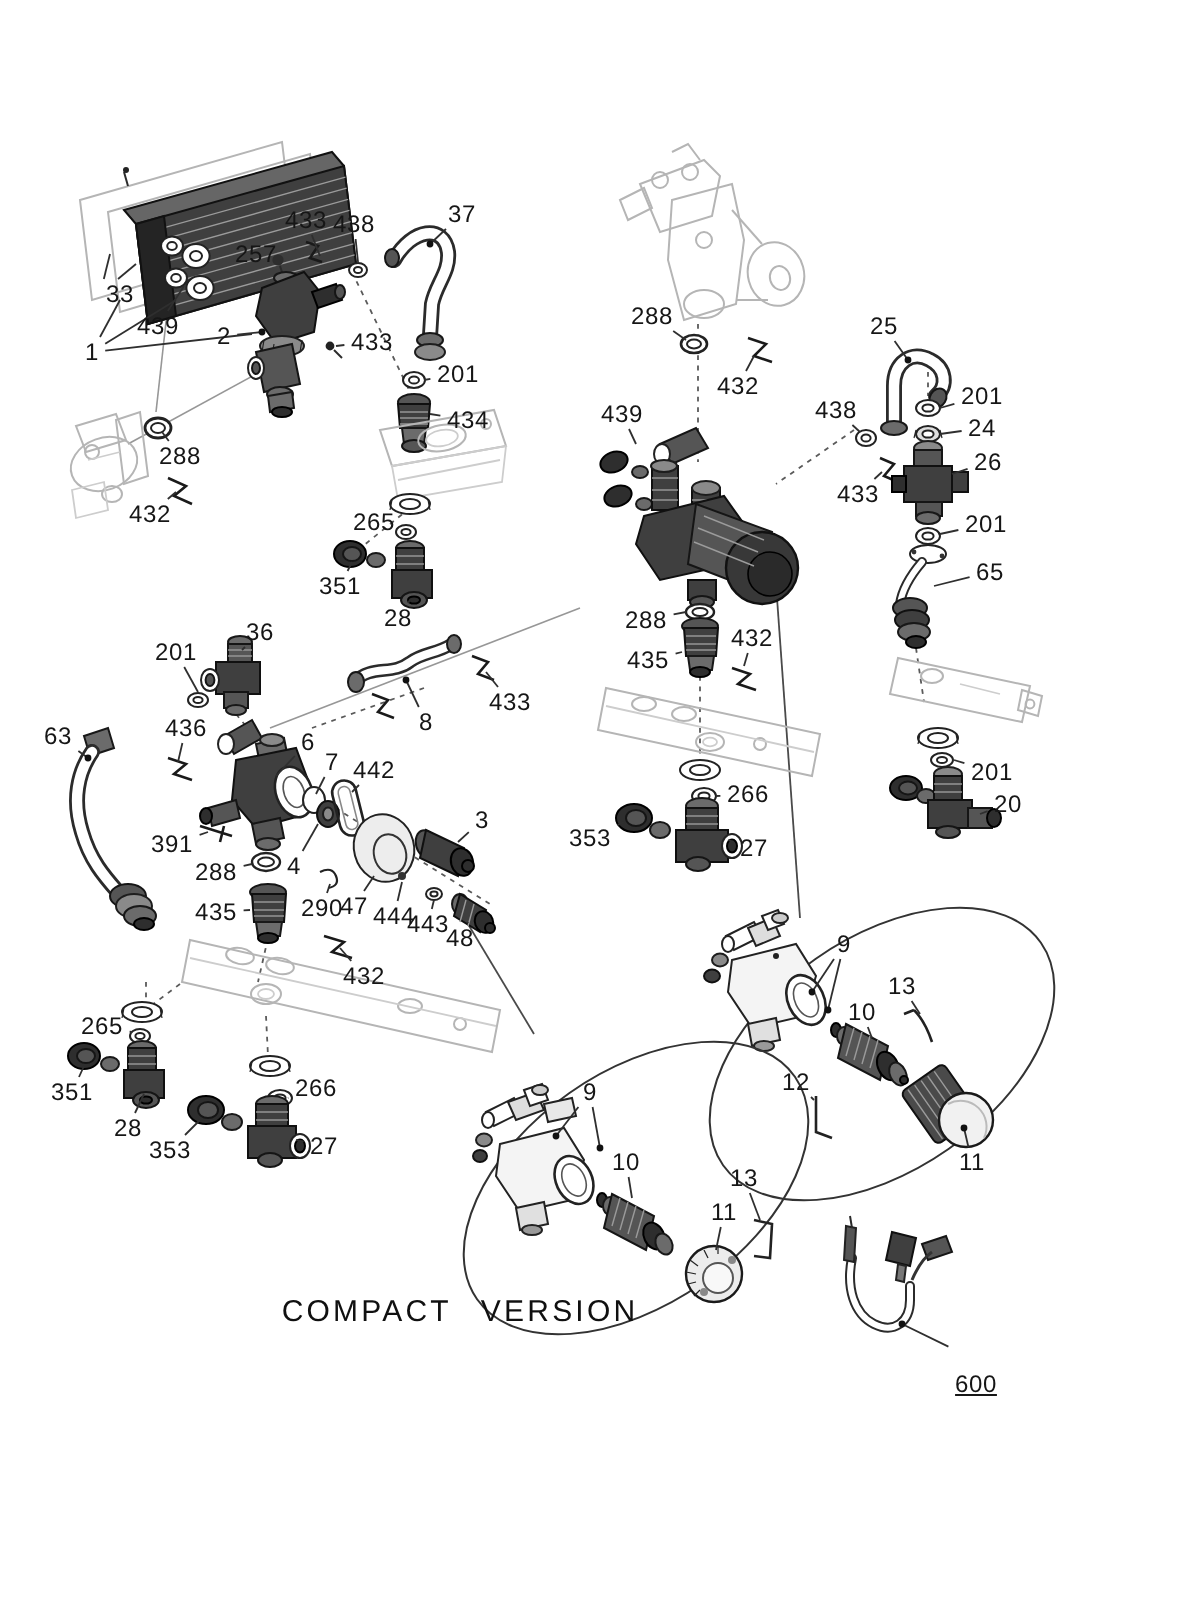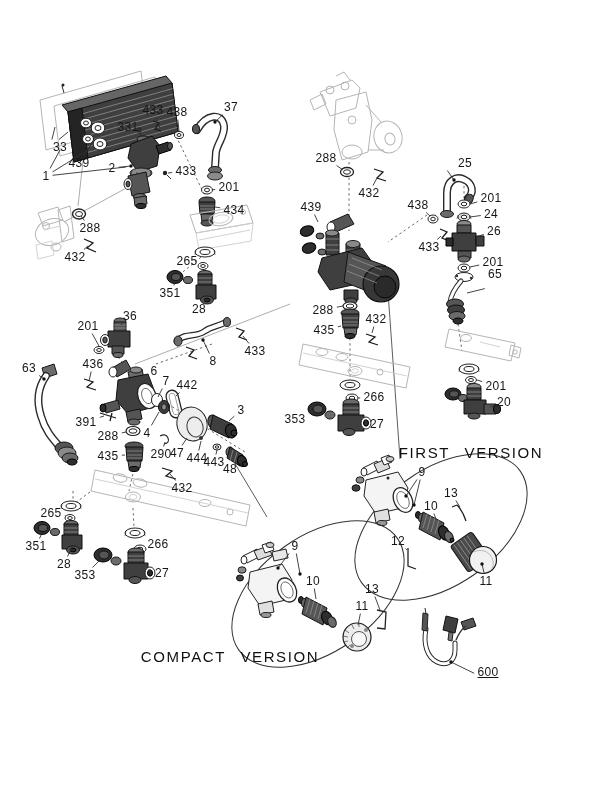"331" span.callout { text: 331 -> 257 }
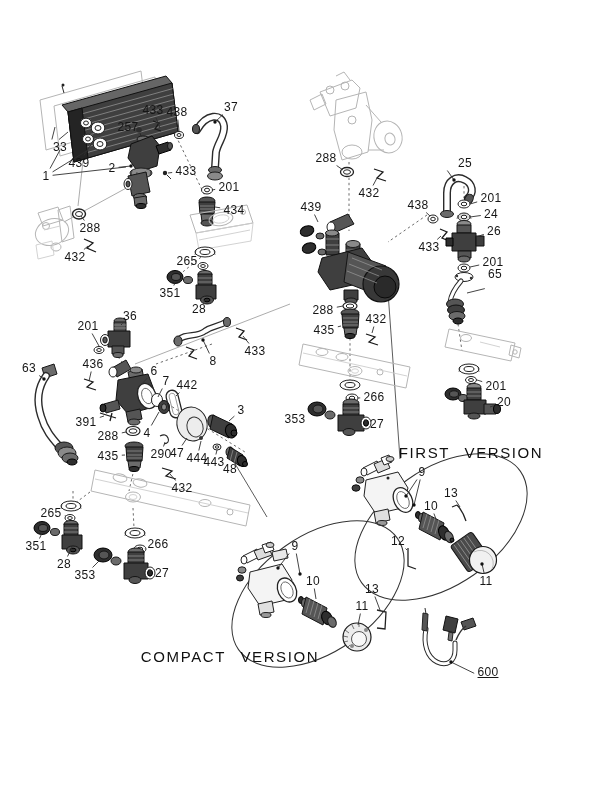"25" span.callout { margin-left: 23px -> none }
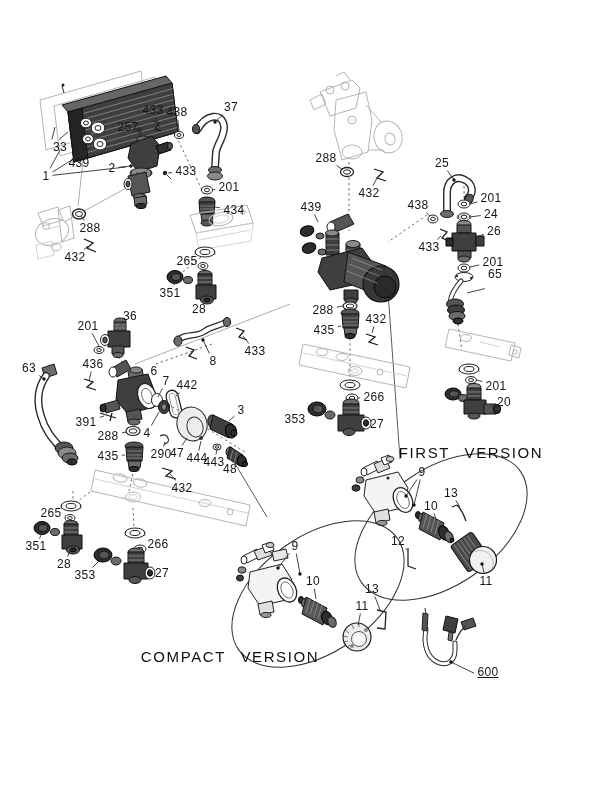"65" span.callout { top: 274px -> 286px }
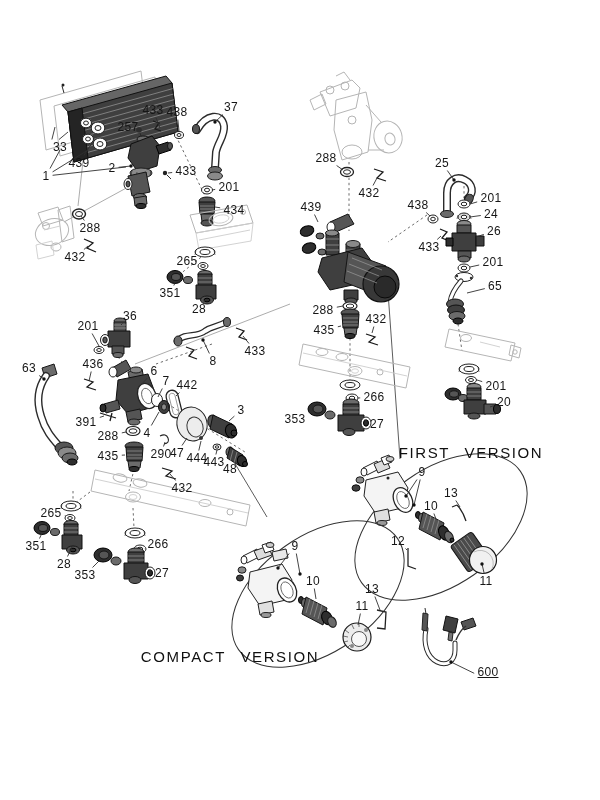"FIRST VERSION" div.version-title { html: <div>FIRST VERSION</div> -> none }
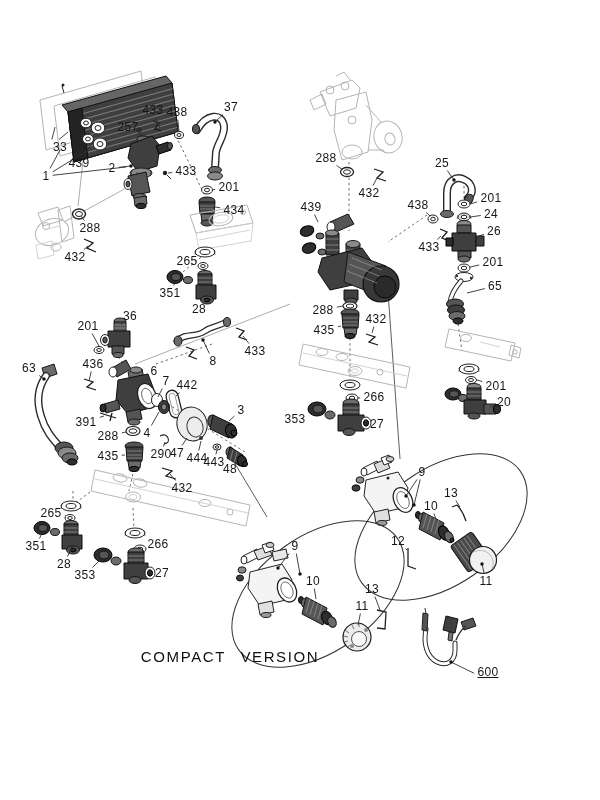"600" span.callout { top: 672px -> 692px }
